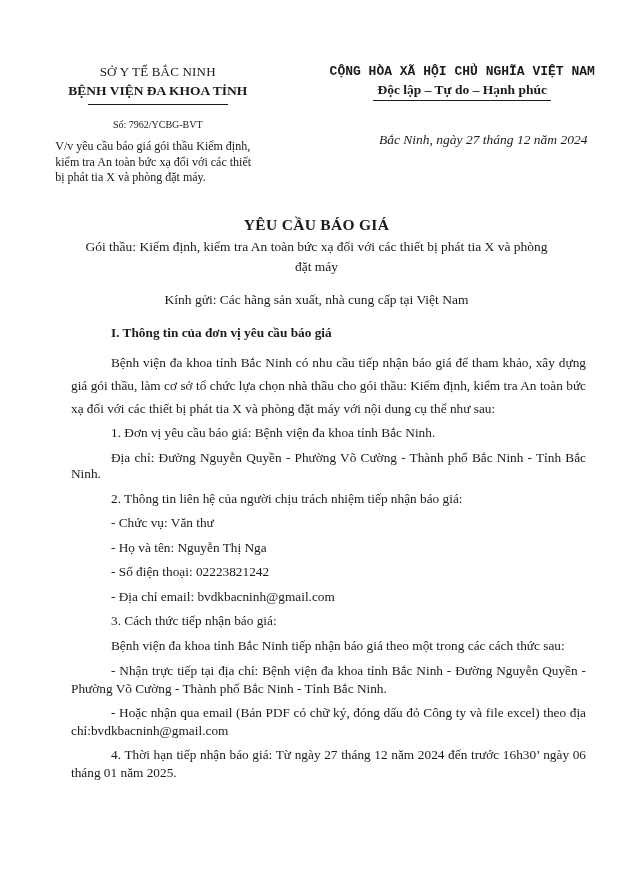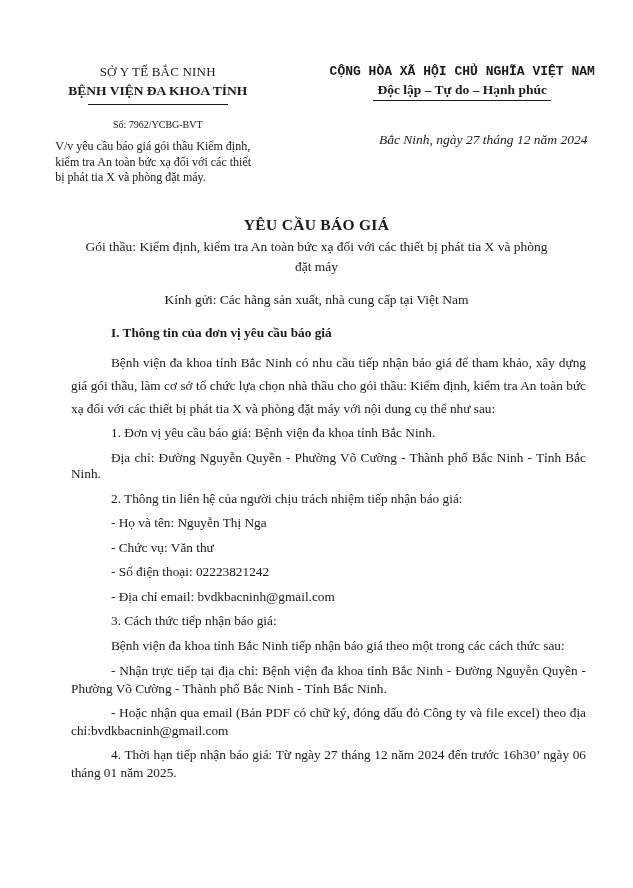"- Họ và tên: Nguyễn" p.para { order: before "- Chức vụ: Văn thư" -> after "- Chức vụ: Văn thư" }
